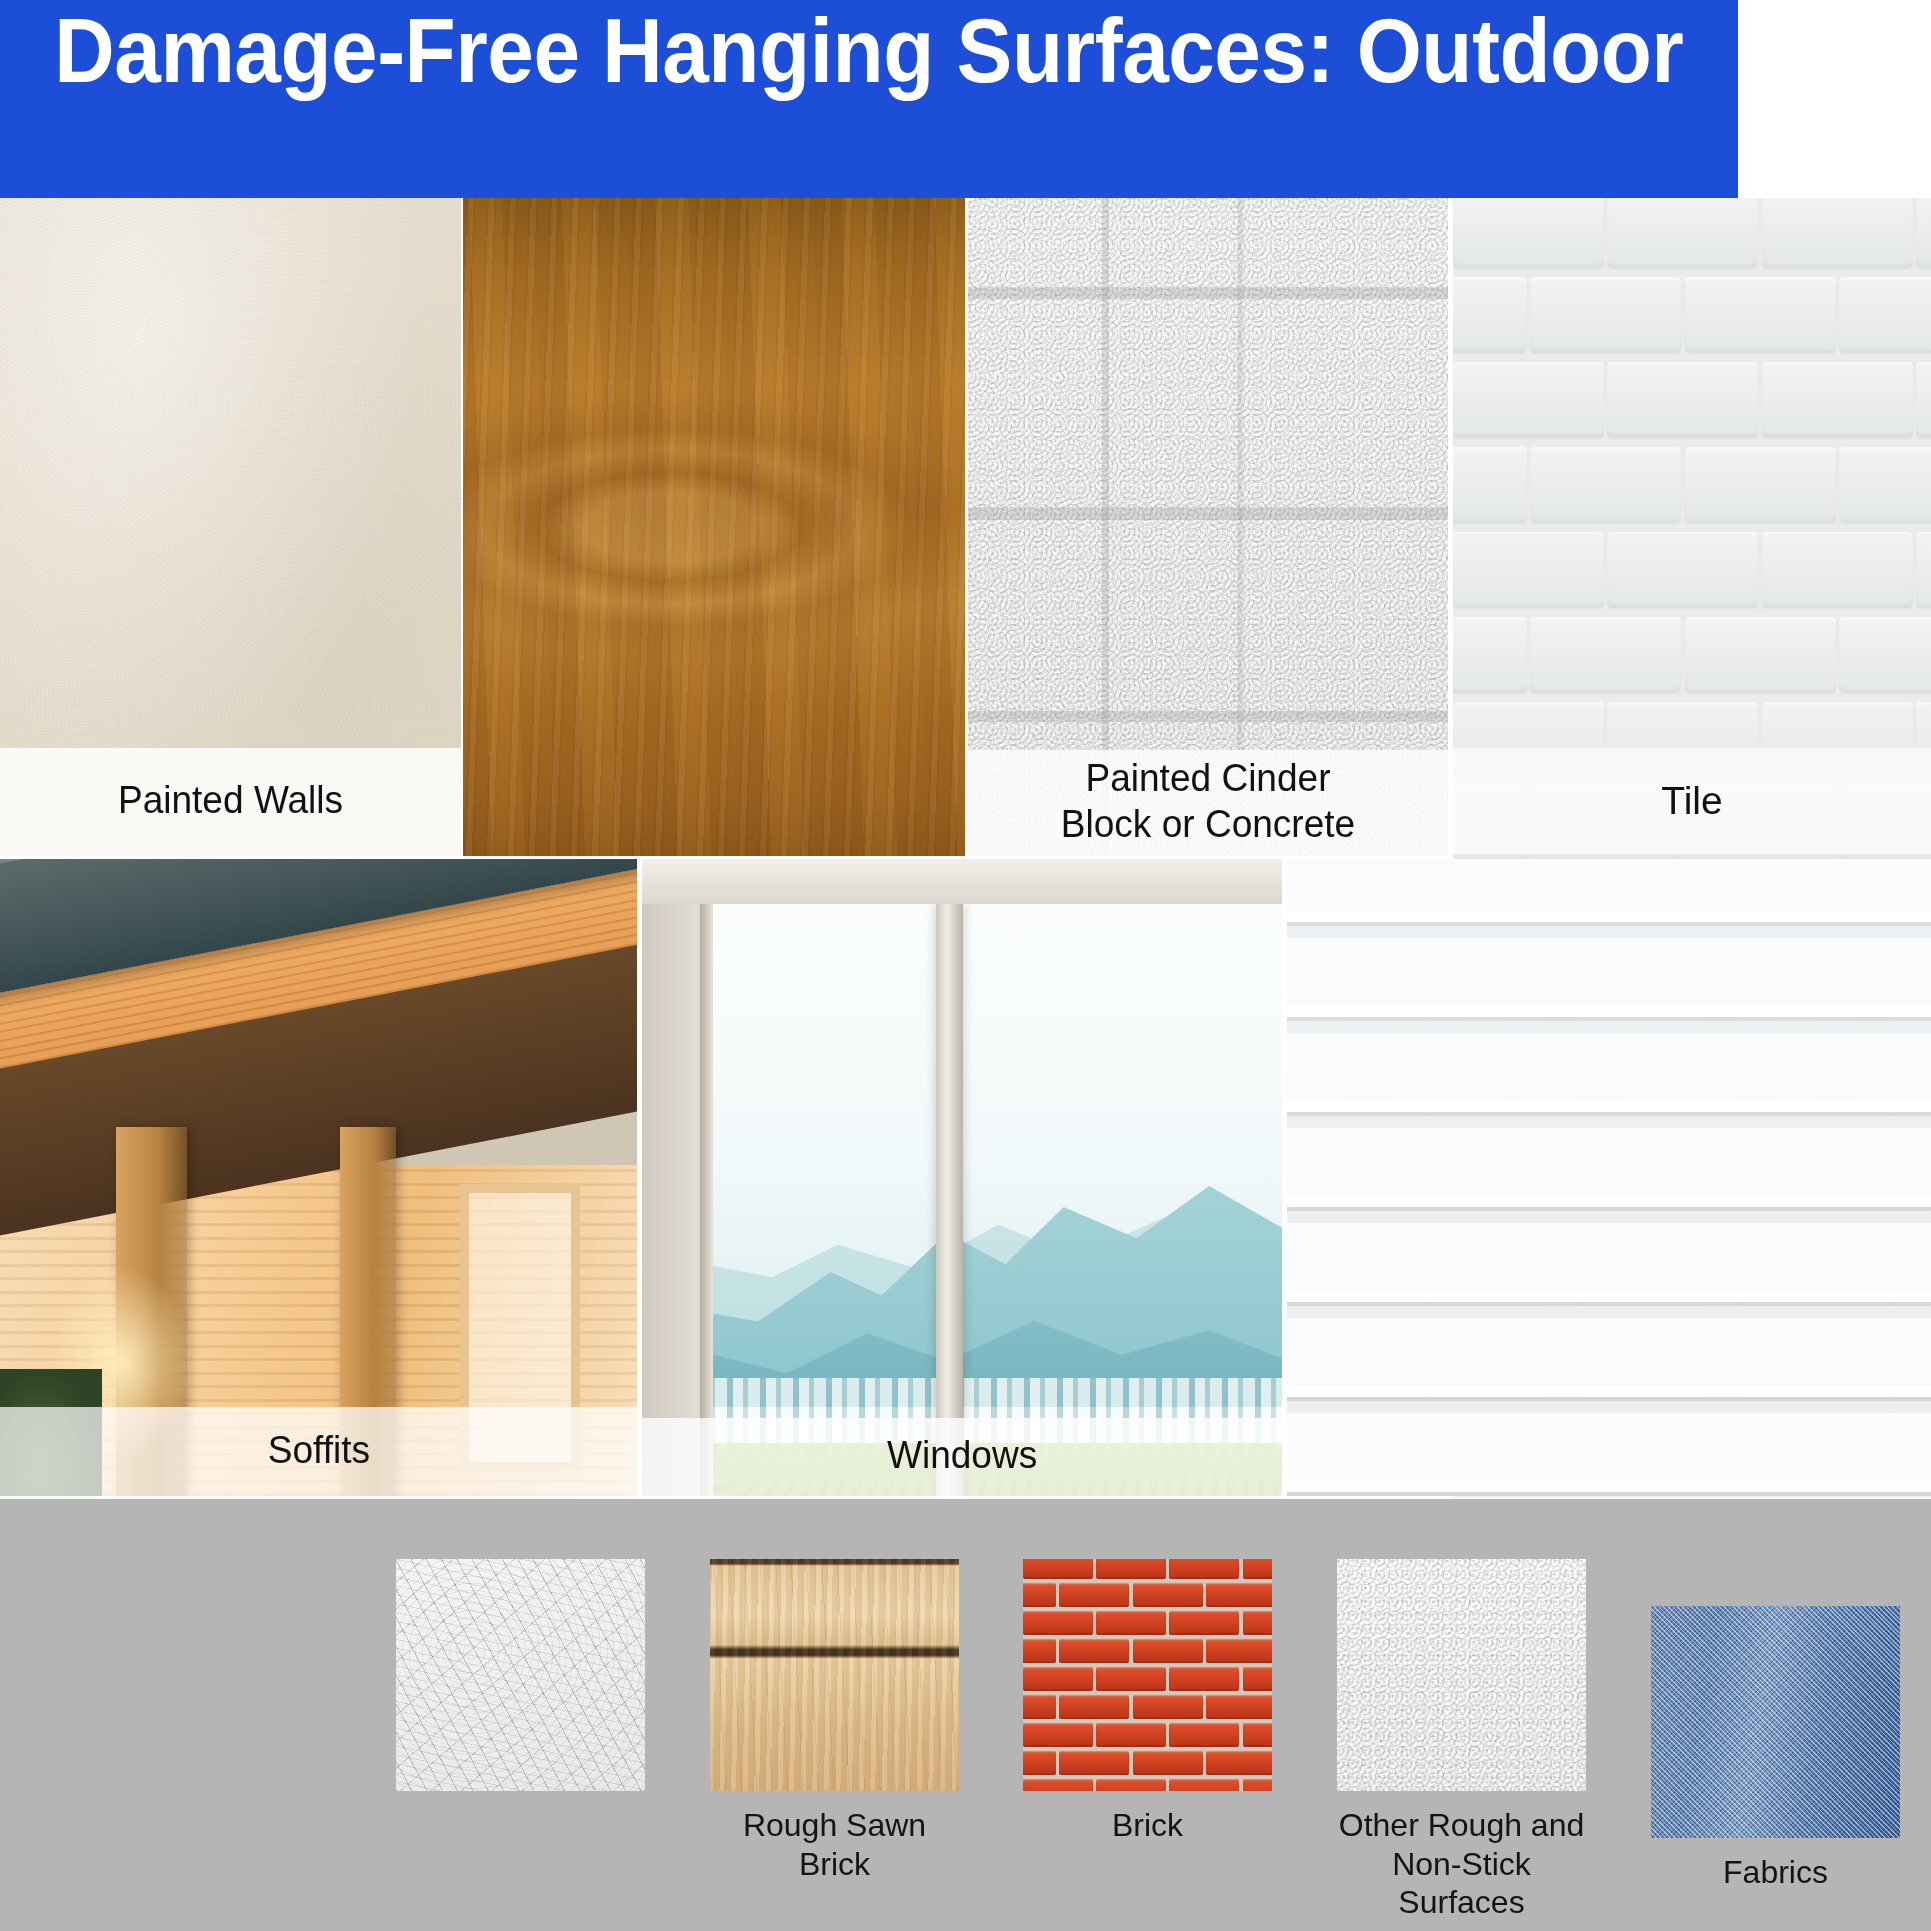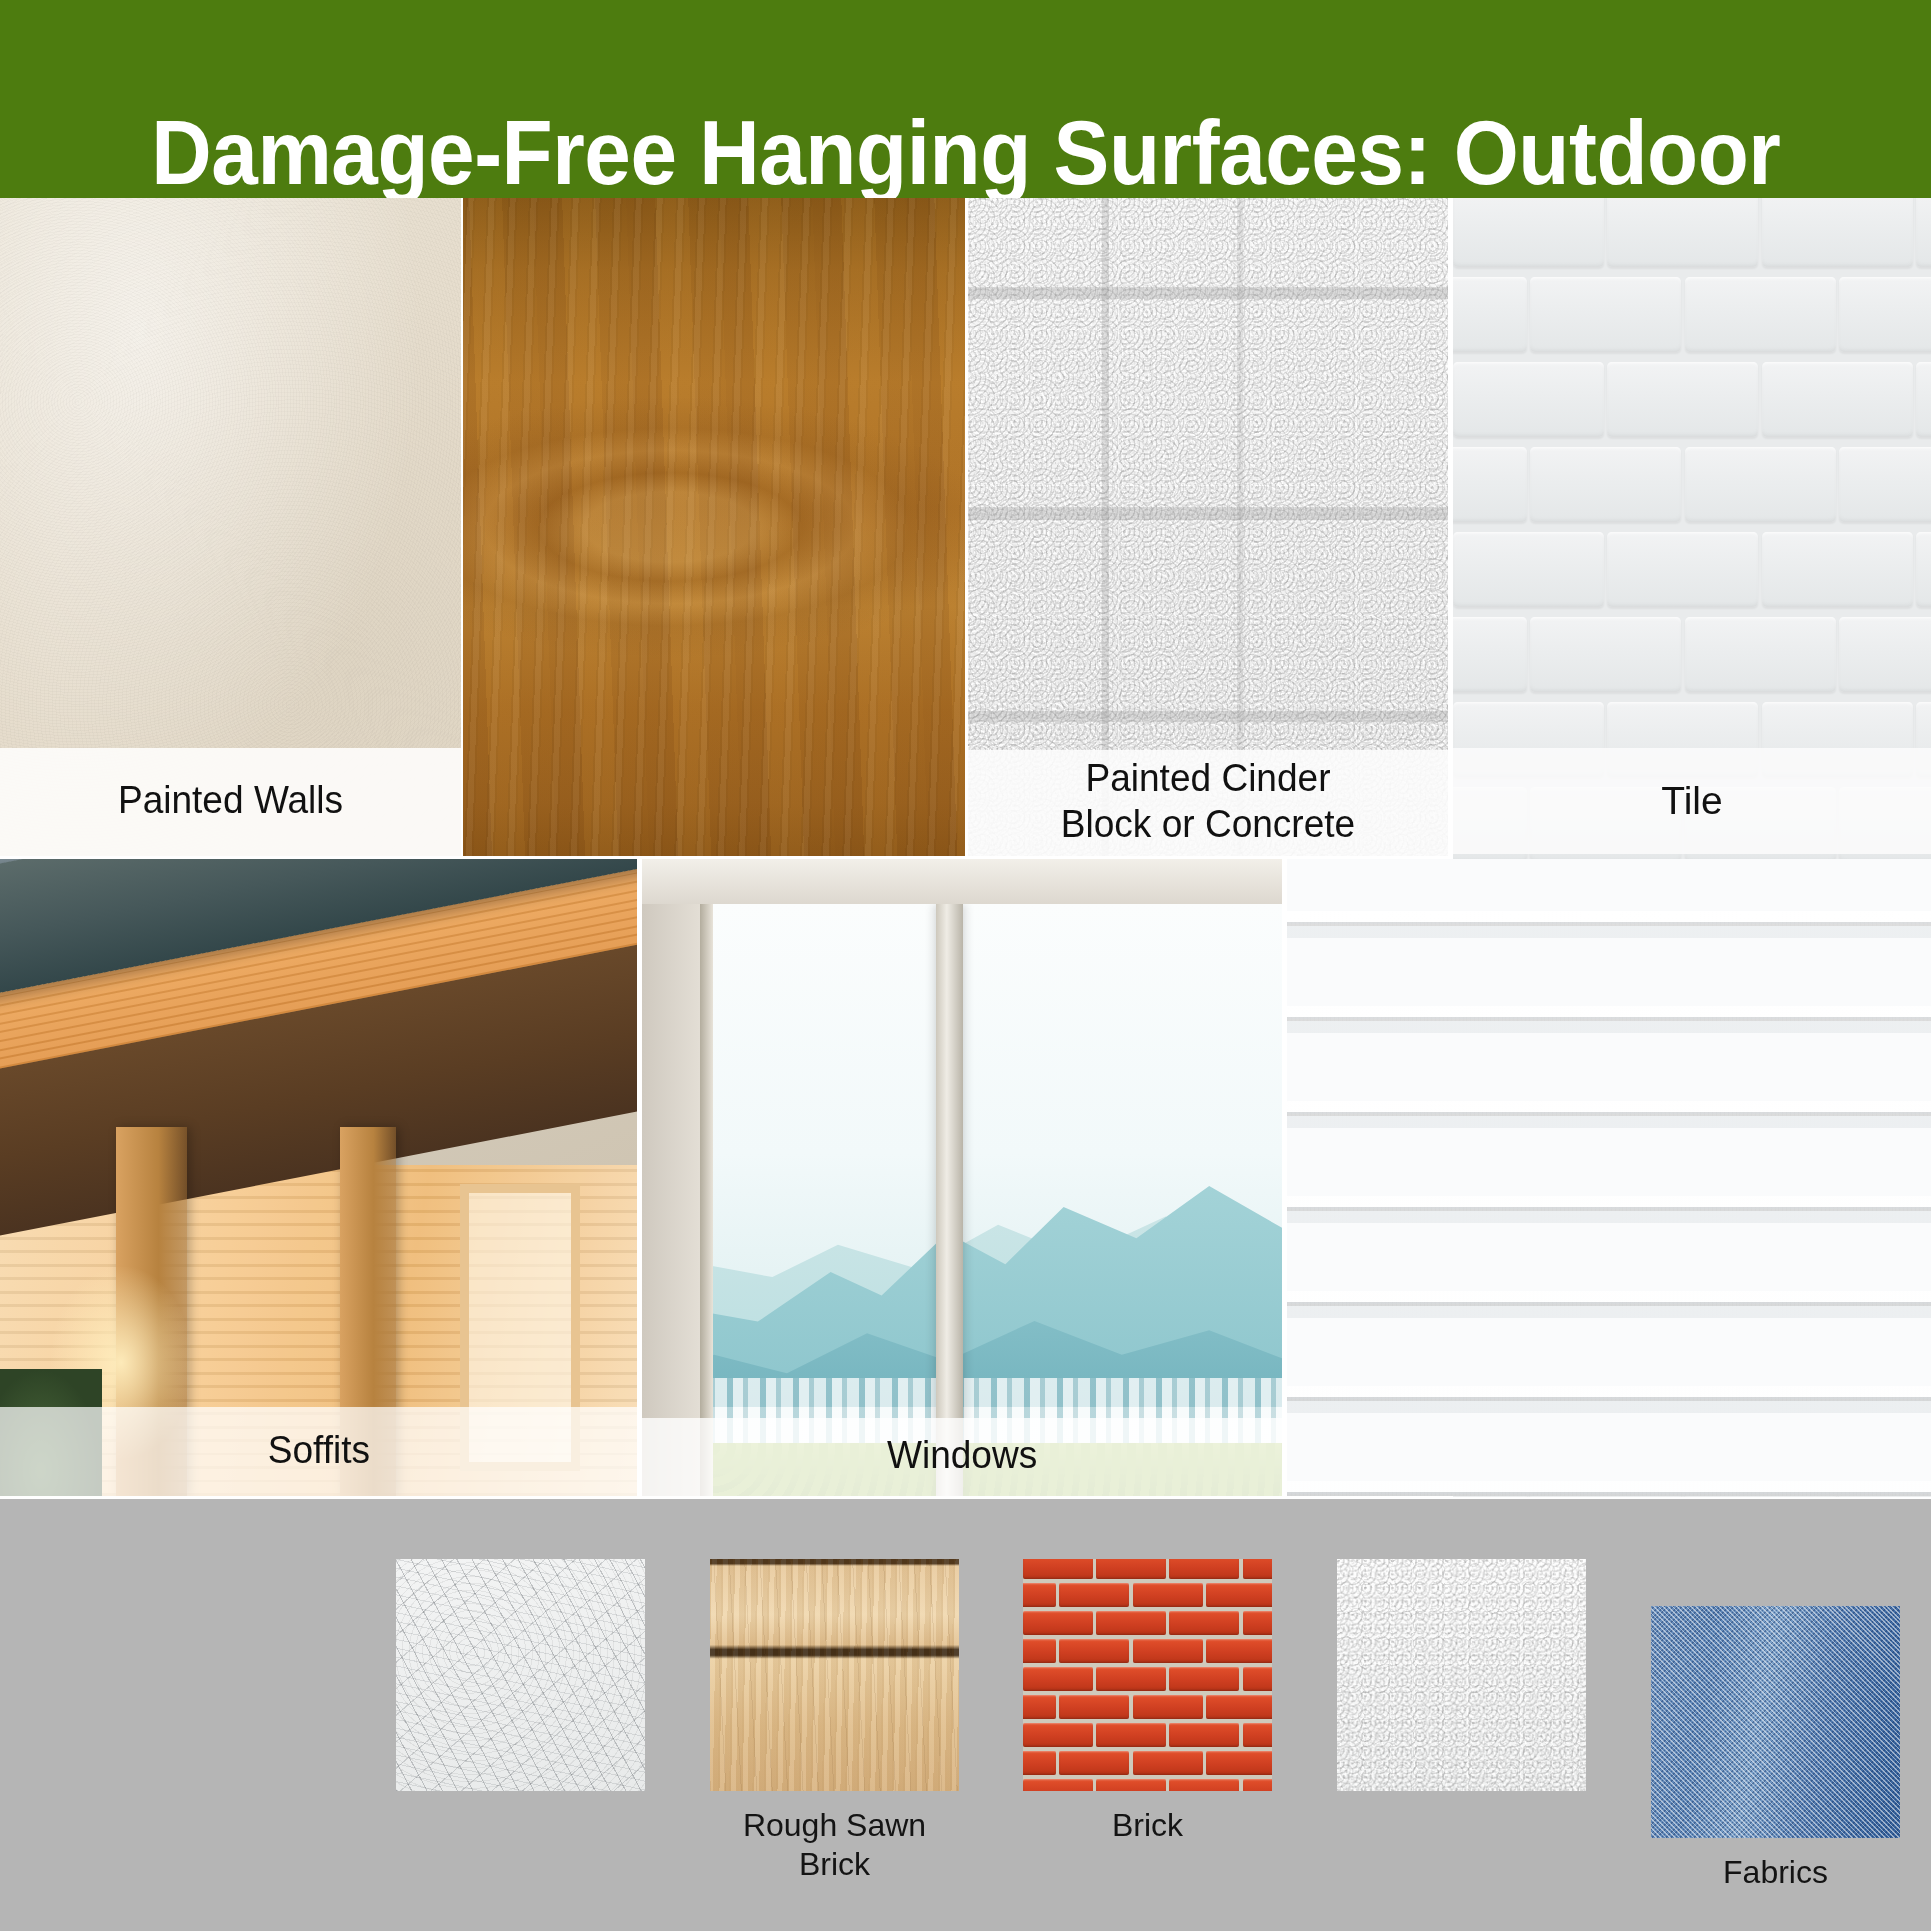"Damage-Free Hanging Surfaces: Outdoor" .banner { align-items: flex-end -> flex-start; background: #4d7c0f -> #1d4ed8; width: 1931px -> 1738px }
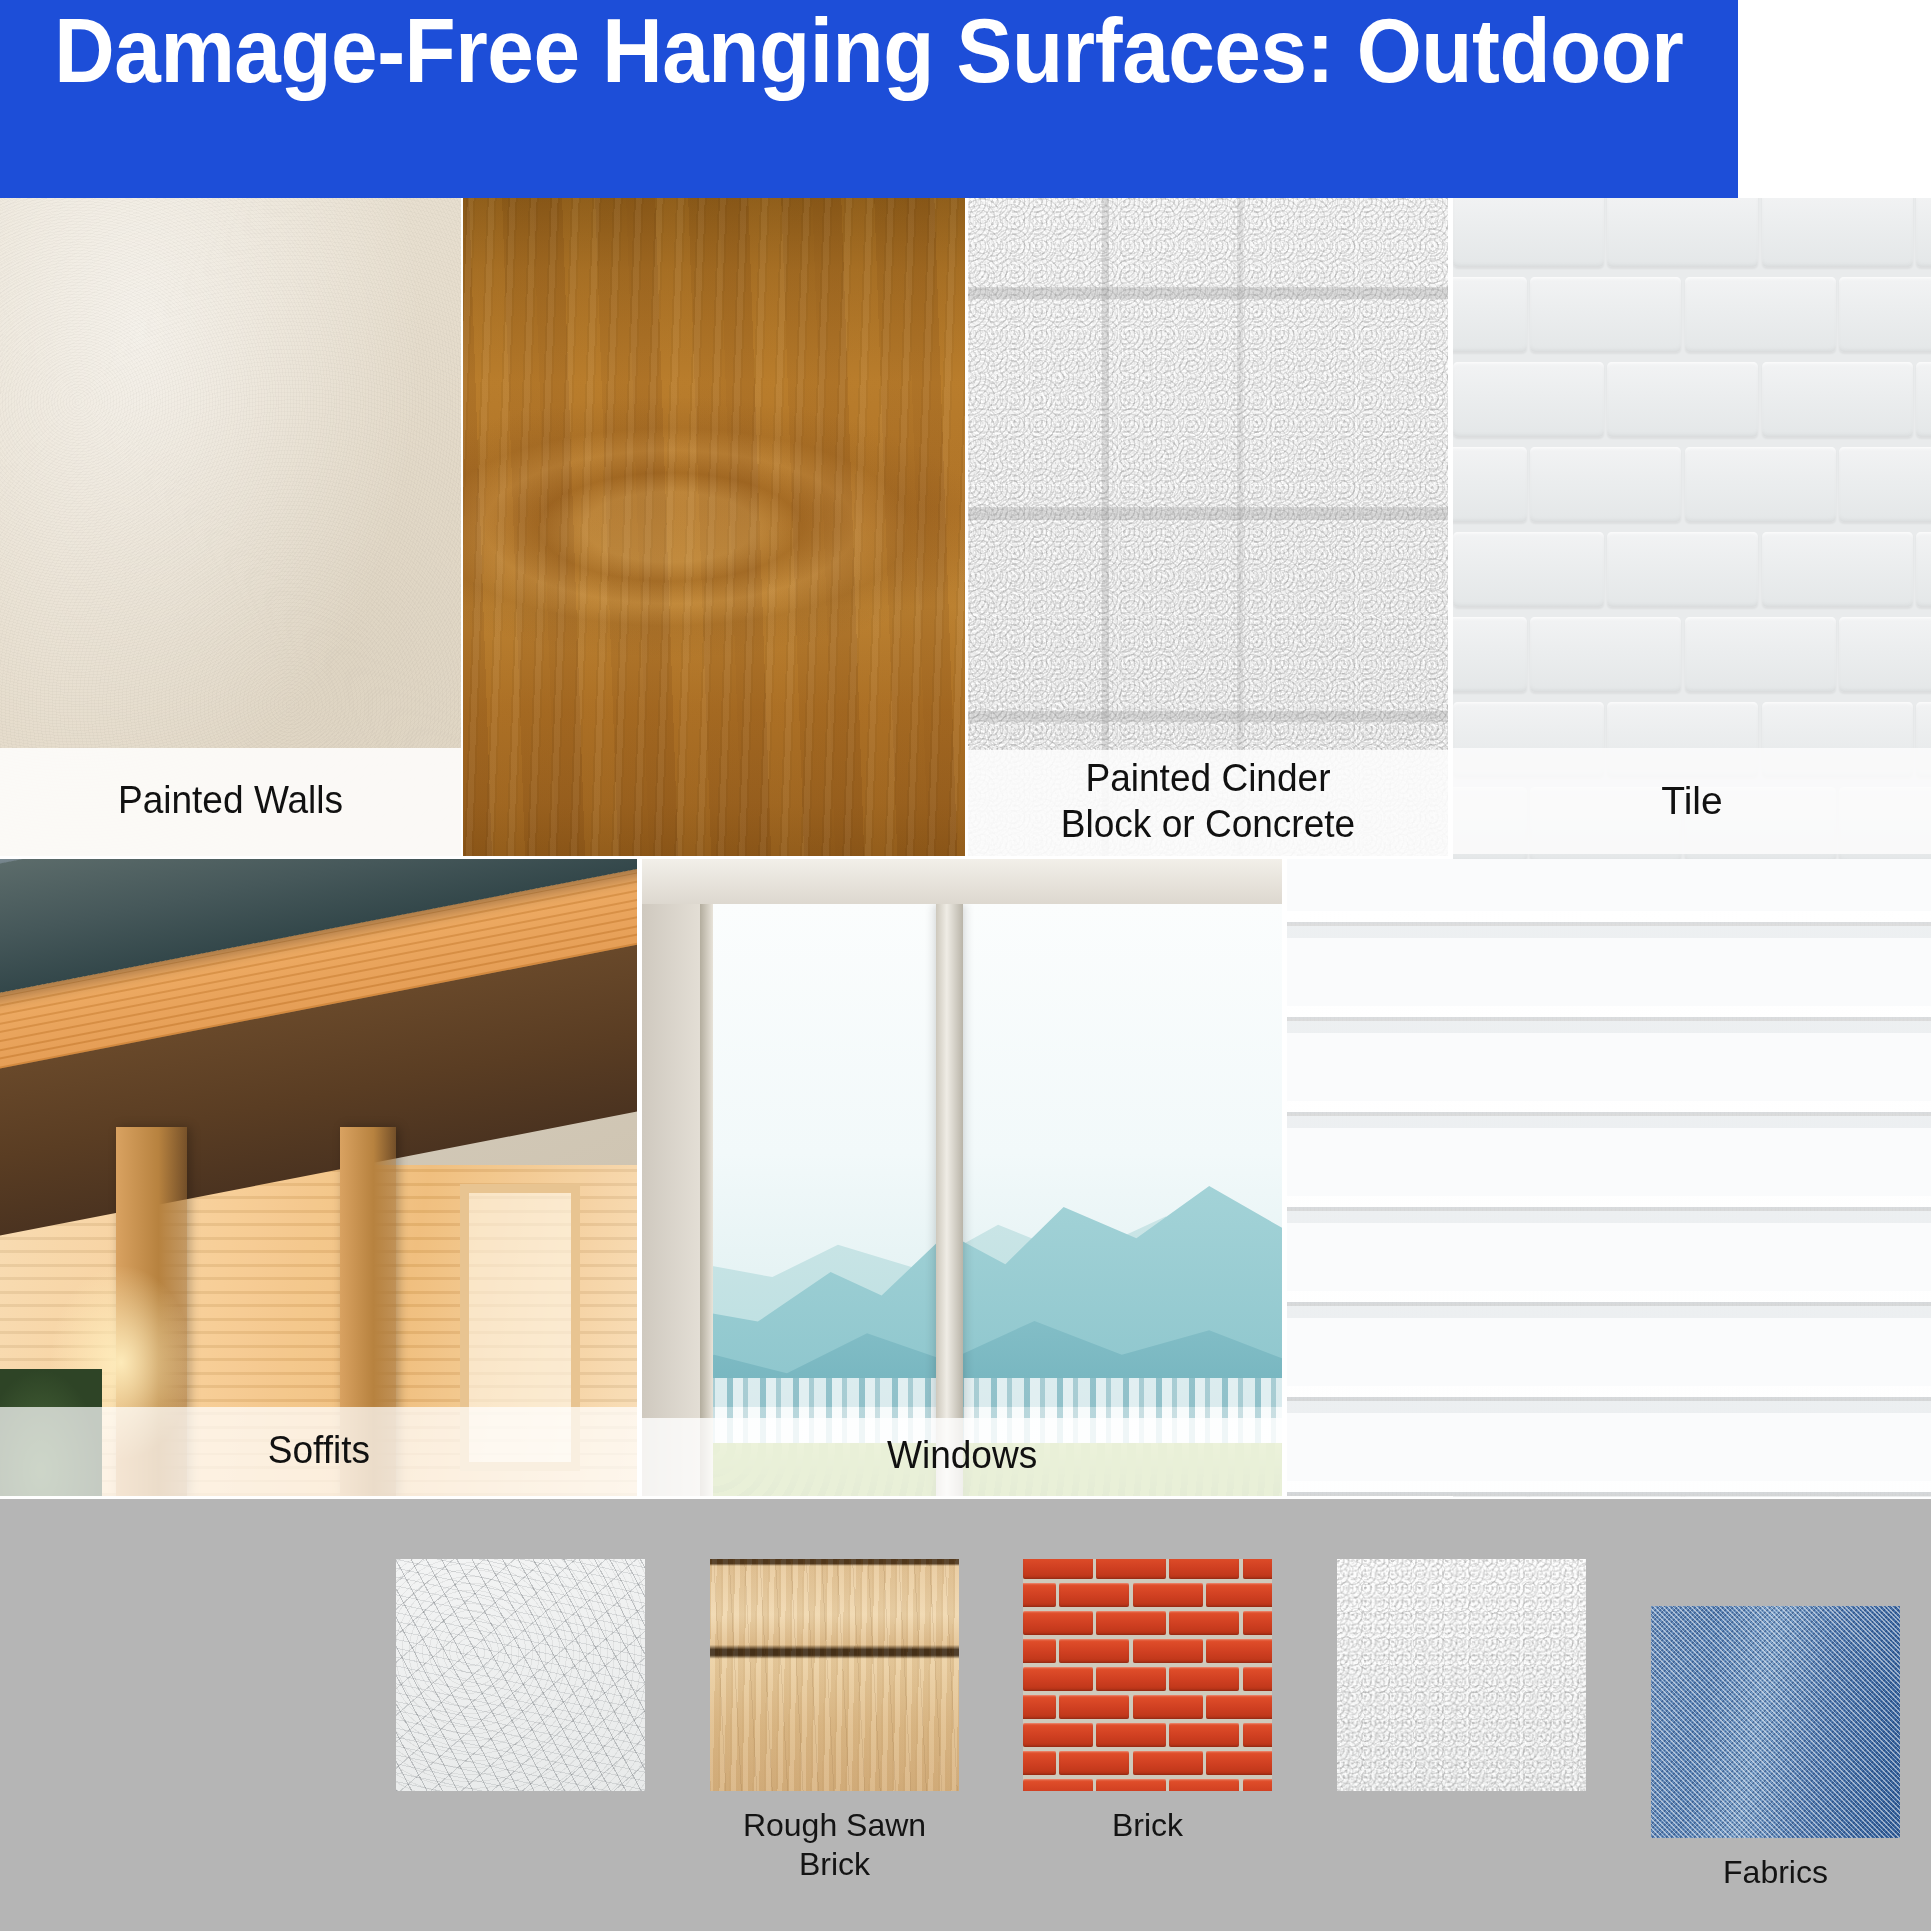"Other Rough and" div.dnu-label { html: none -> <div> <div>Other Rough and</div> <div>Non-Stick Surfaces</div> </div> }
